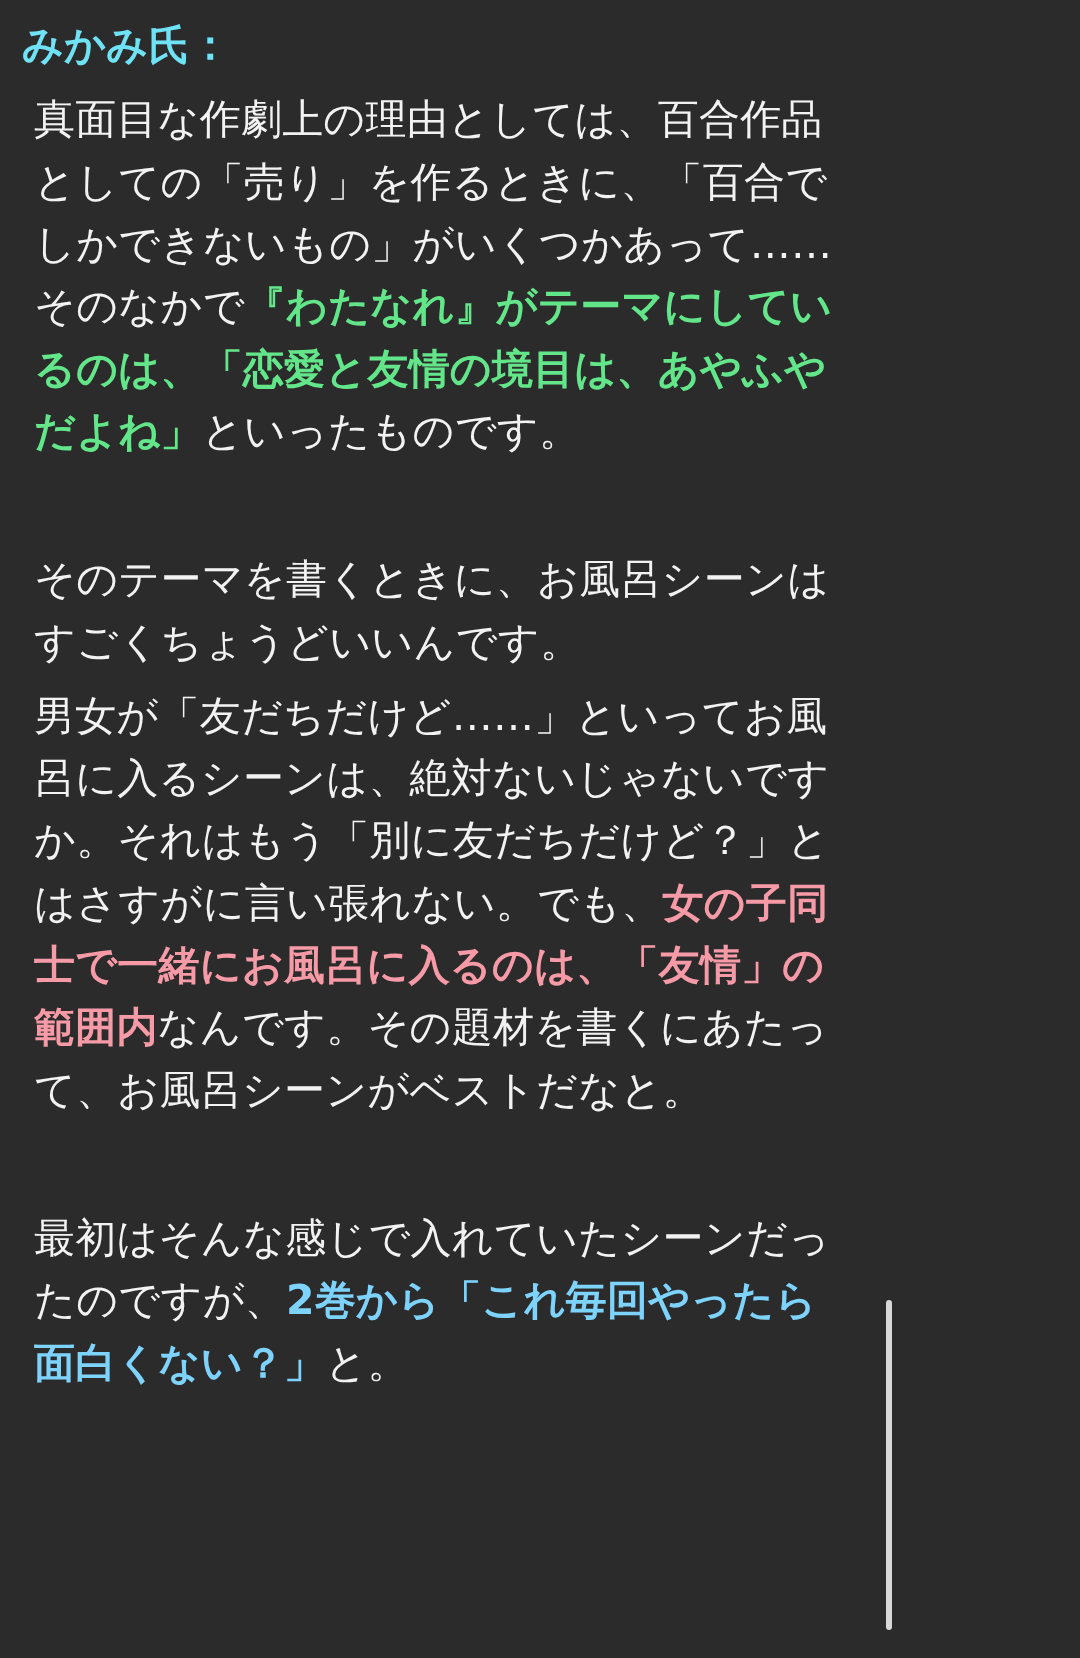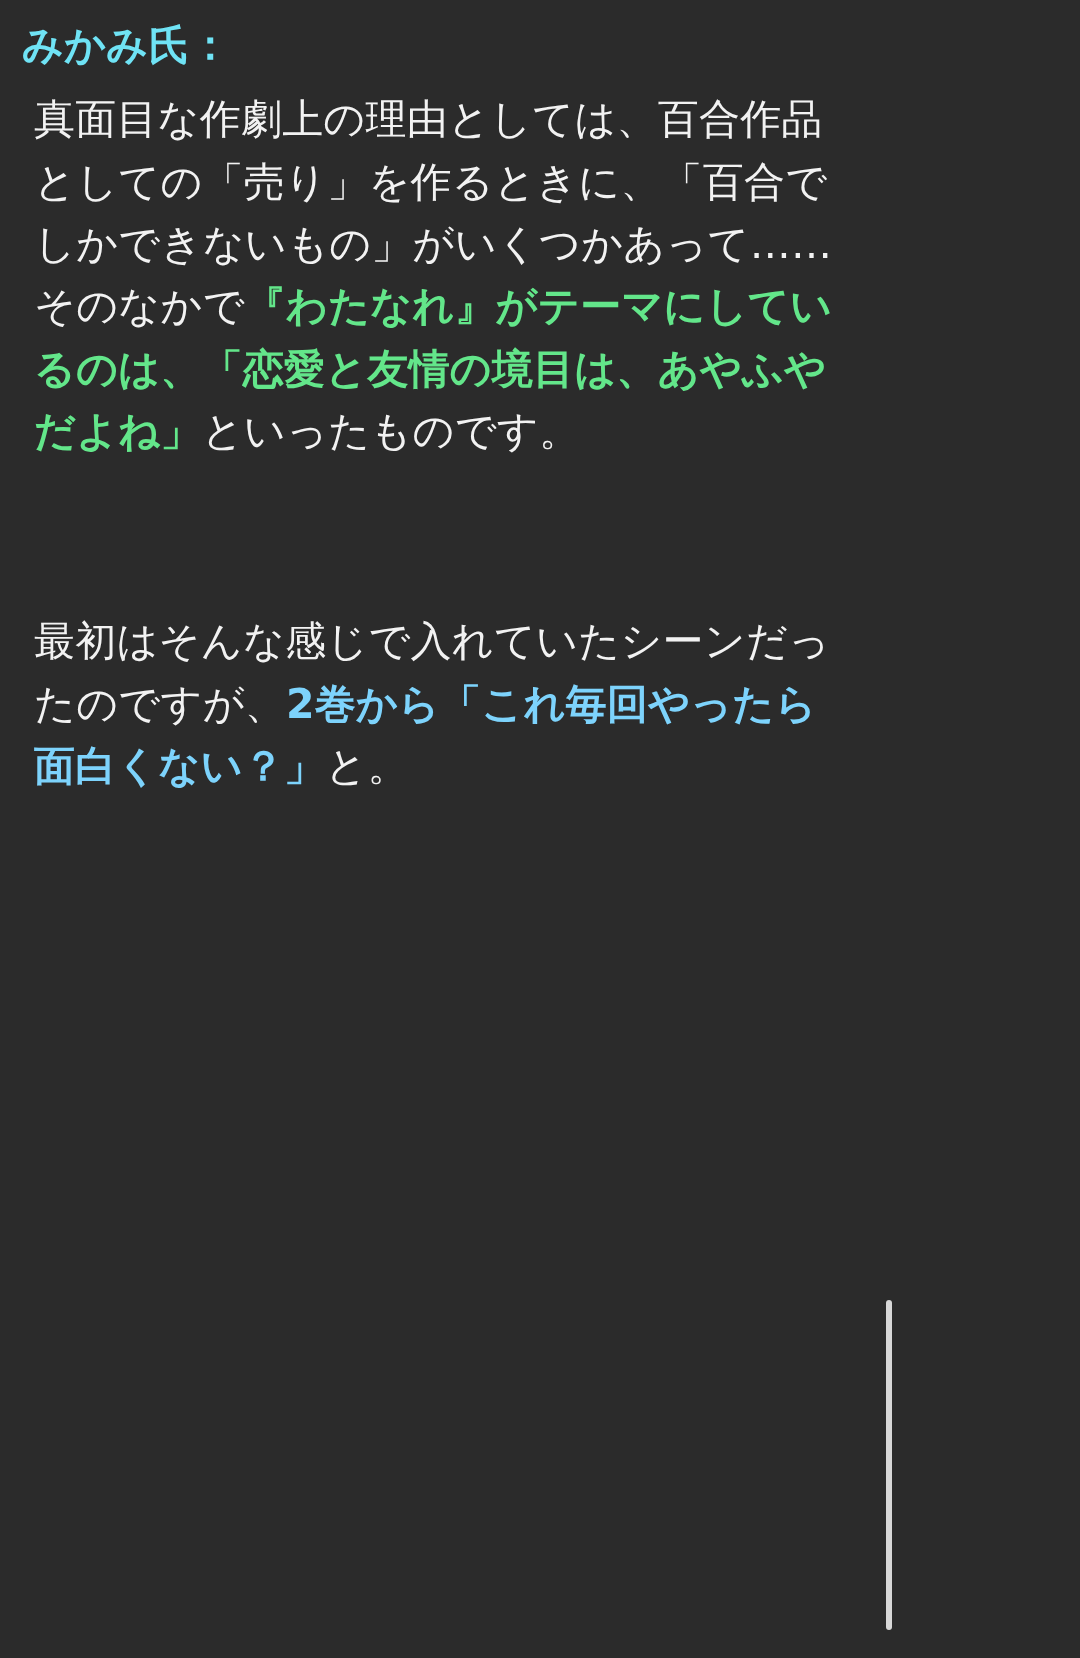"そのテーマを書くときに、お風呂シーンはすごくちょうどいいんです。" p { html: none -> <p>そのテーマを書くときに、お風呂シーンはすごくちょうどいいんです。</p> }
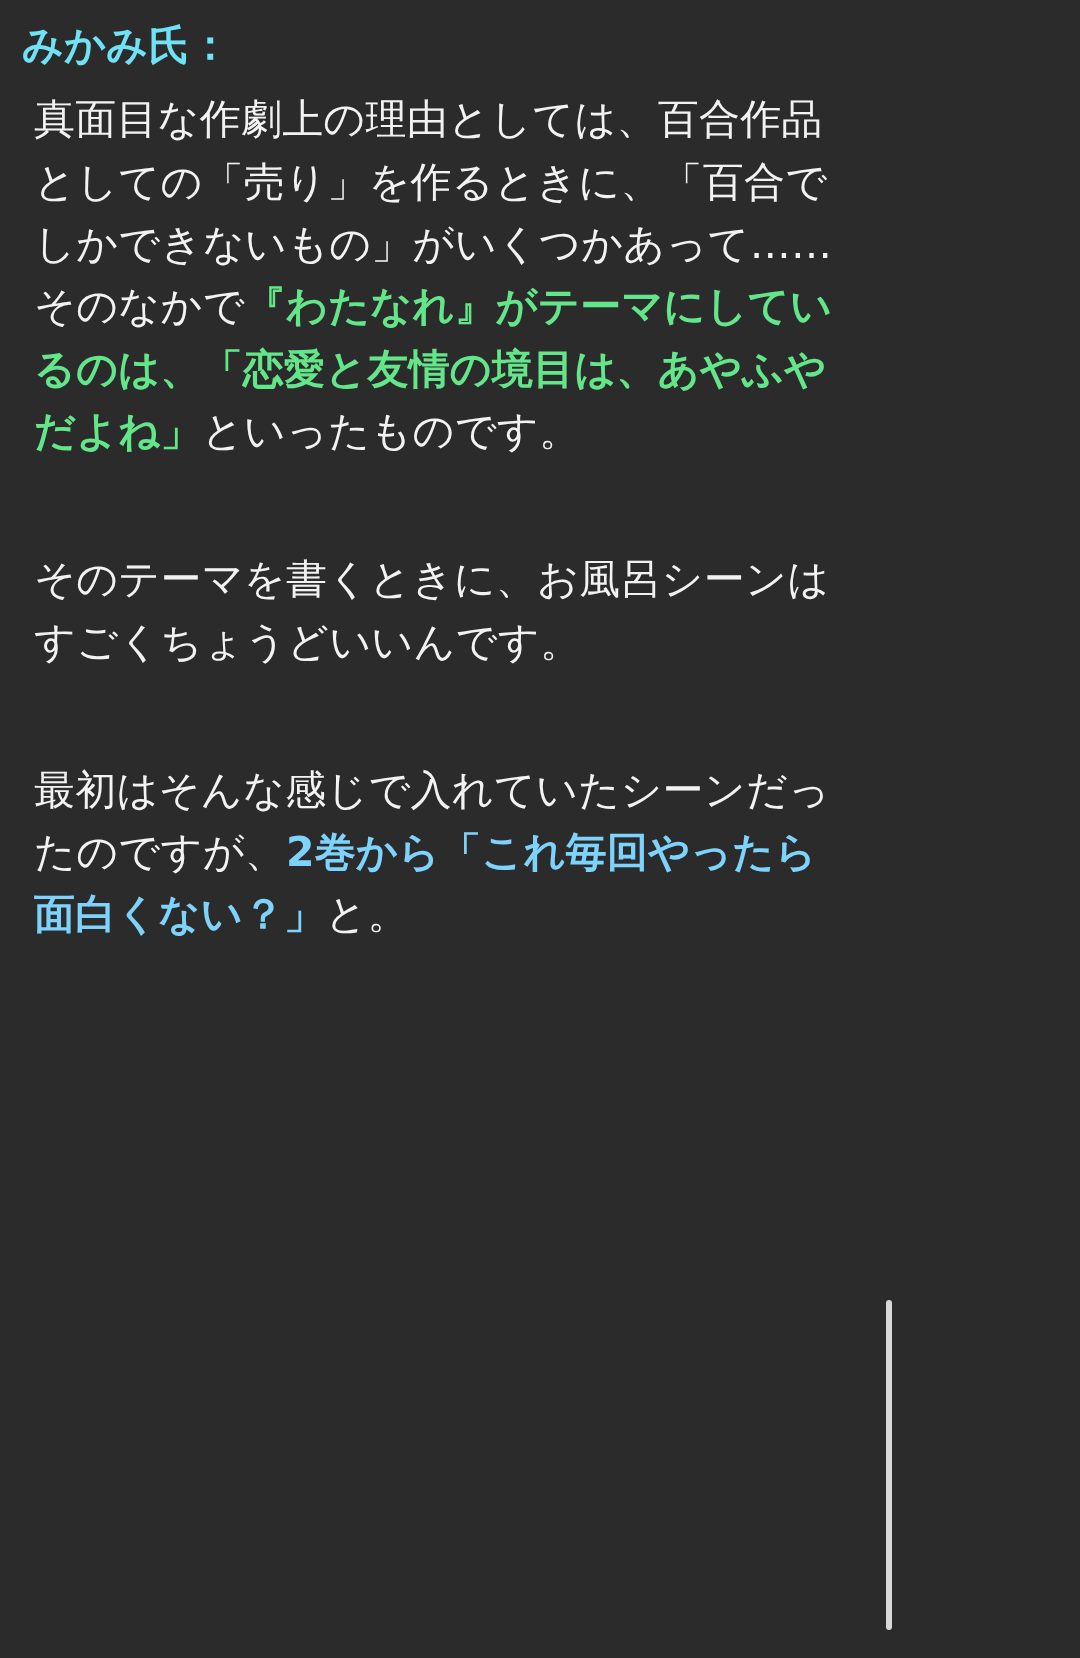"男女が「友だちだけど……」といってお風呂に入るシーンは、絶対ないじゃないですか。" p { html: none -> <p><span>男女が「友だちだけど……」といってお風呂に入るシーンは、絶対ないじゃないですか。それはもう「別に友だちだけど？」とはさすがに言い張れない。でも、</span><span>女の子同士で一緒にお風呂に入るのは、「友情」の範囲内</span><span>なんです。その題材を書くにあたって、お風呂シーンがベストだなと。</span></p> }
